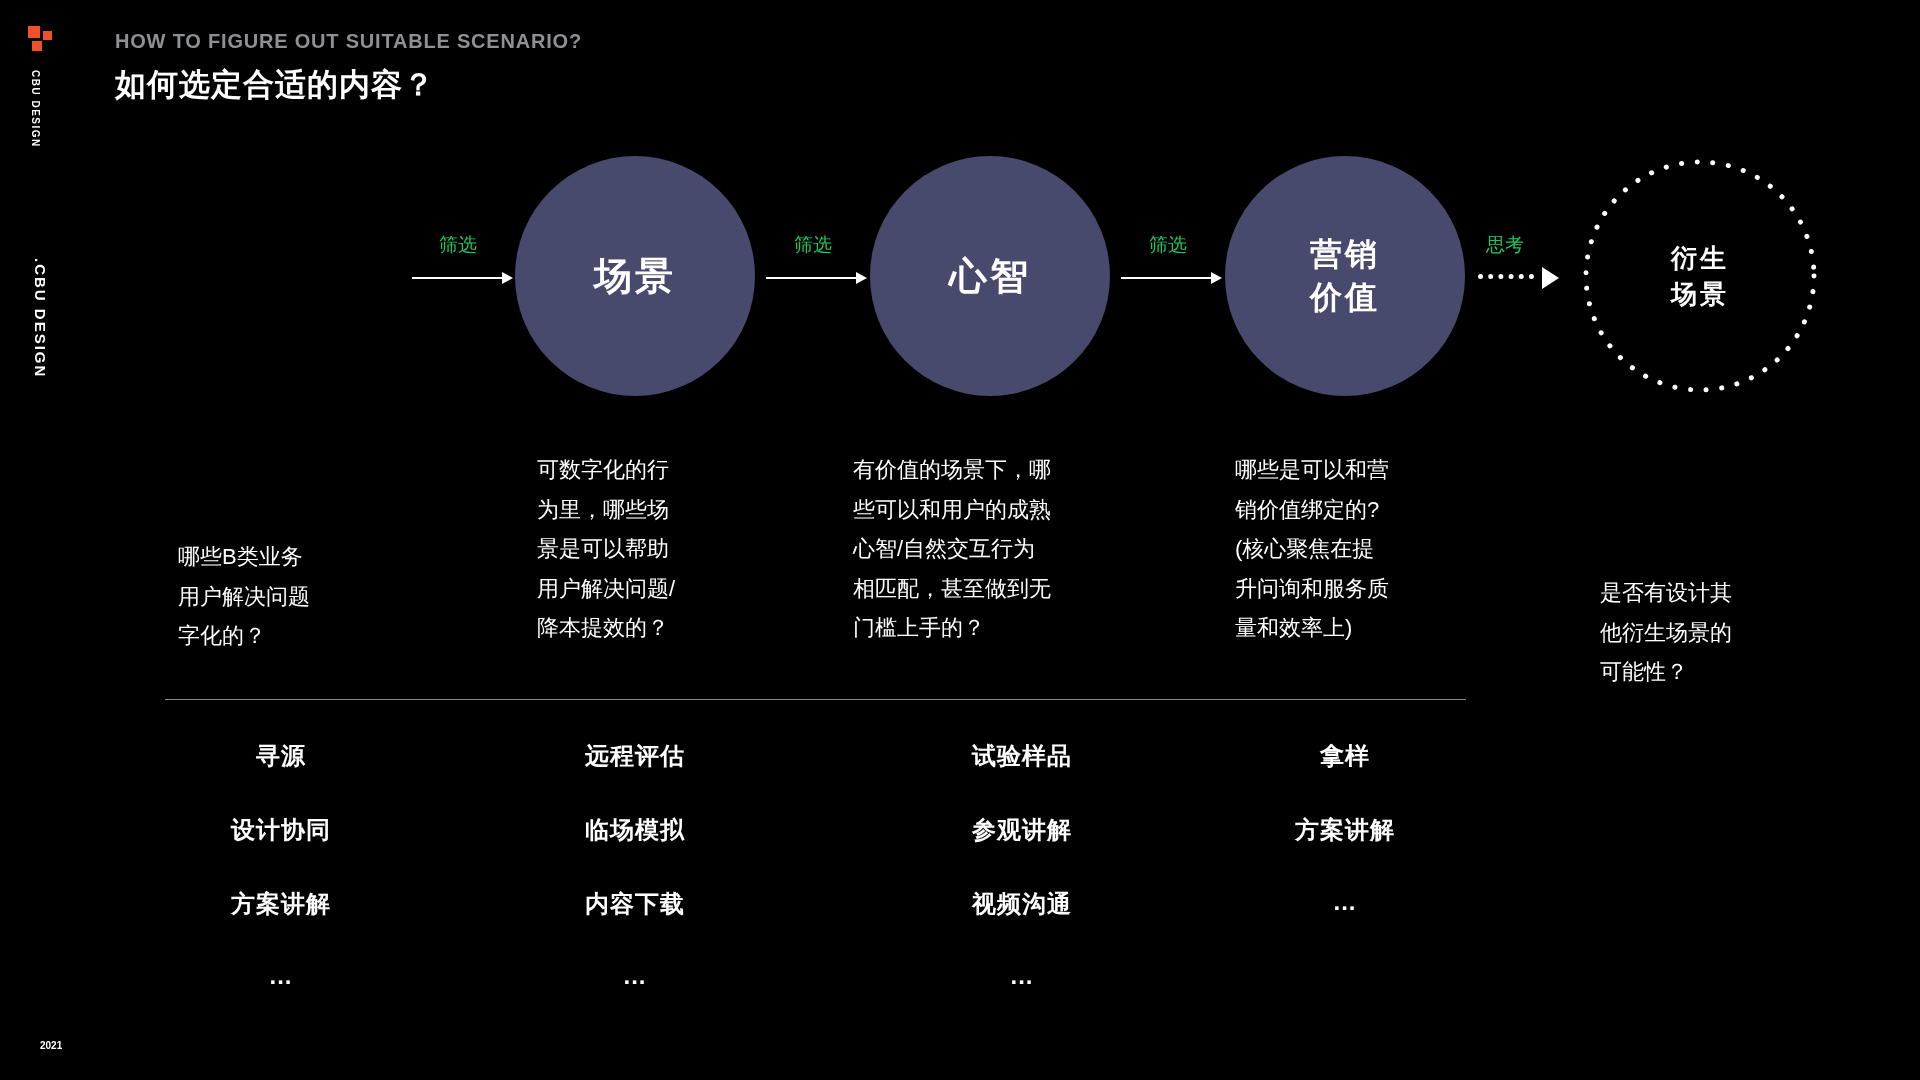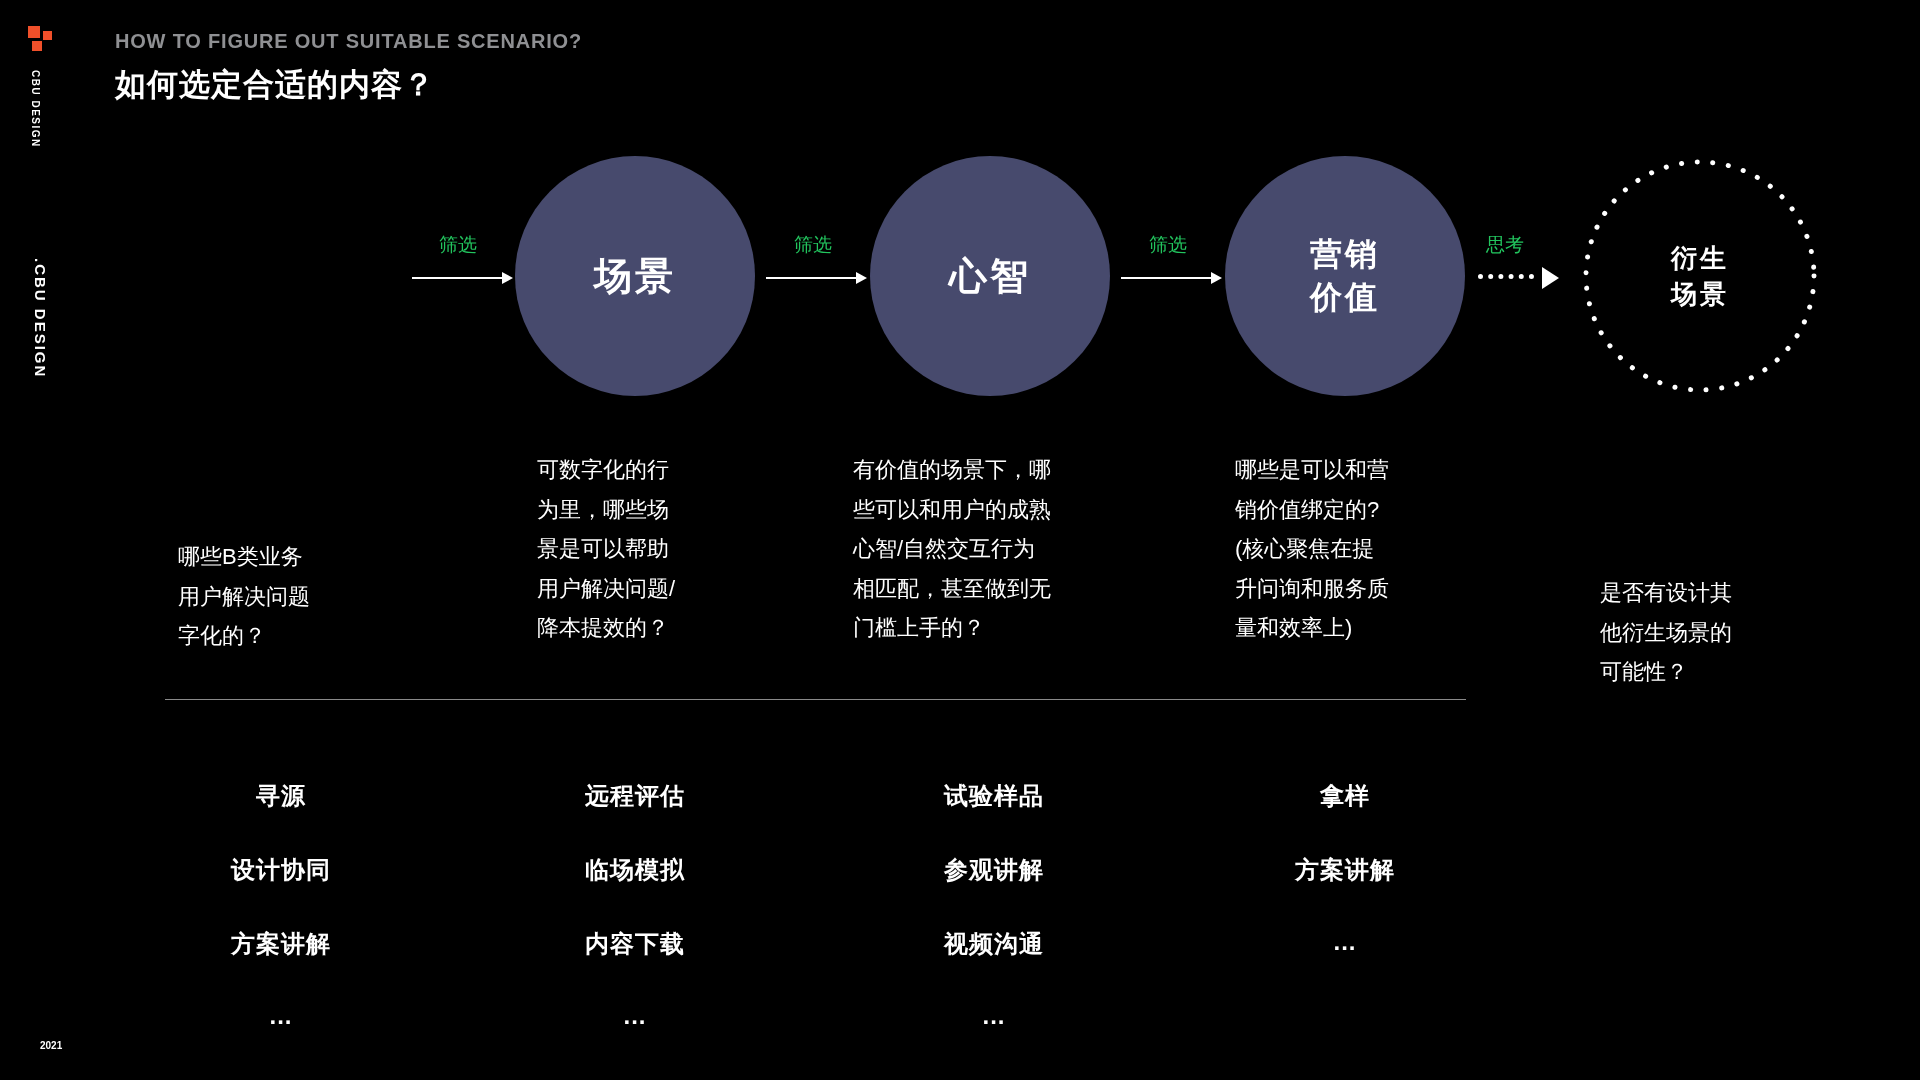"寻源" .list { margin-top: 40px -> none }
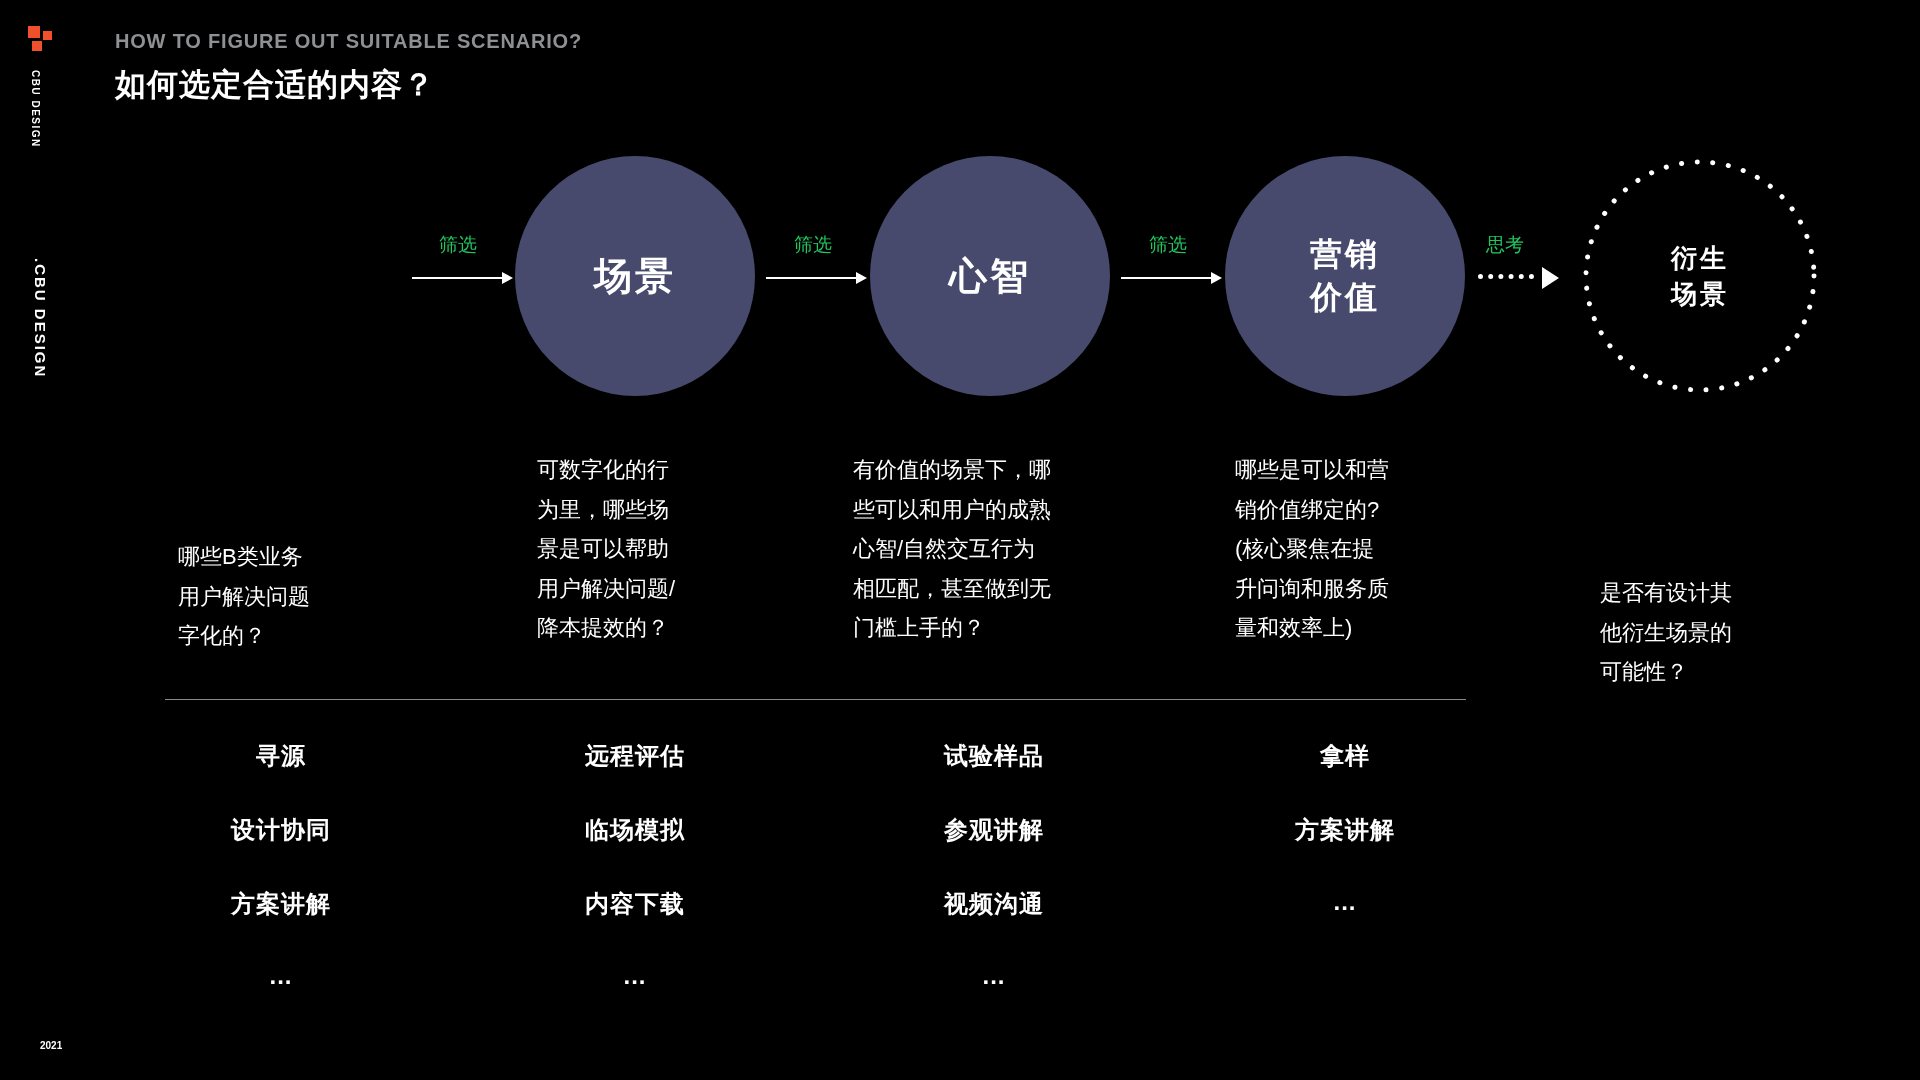"试验样品" div.list { left: 994px -> 1022px }
